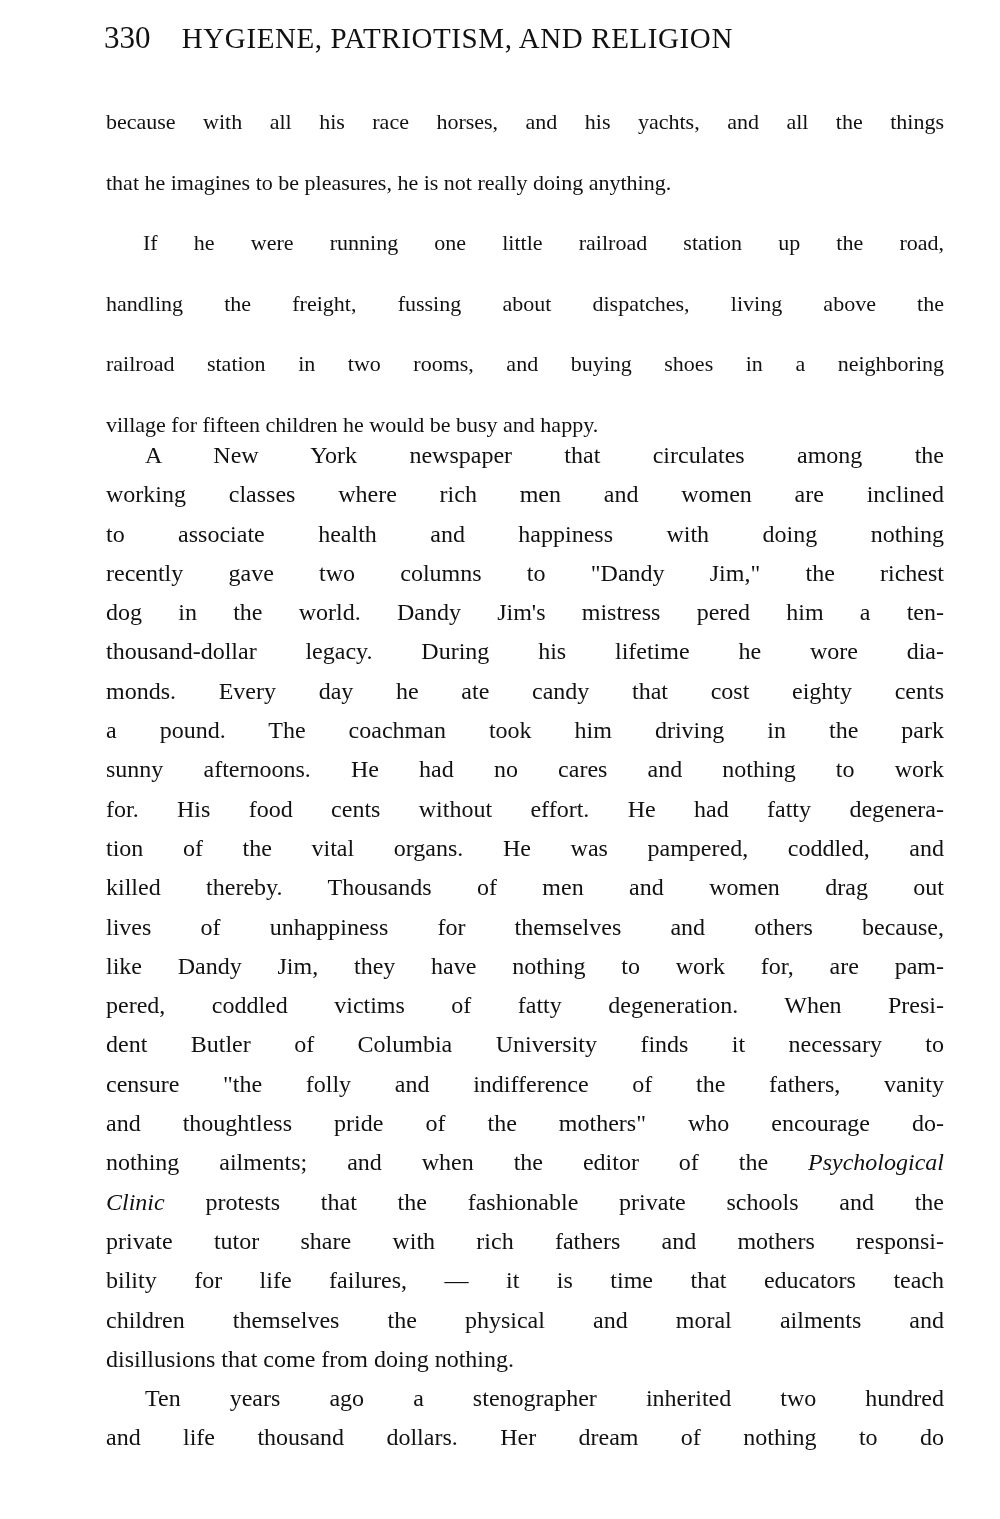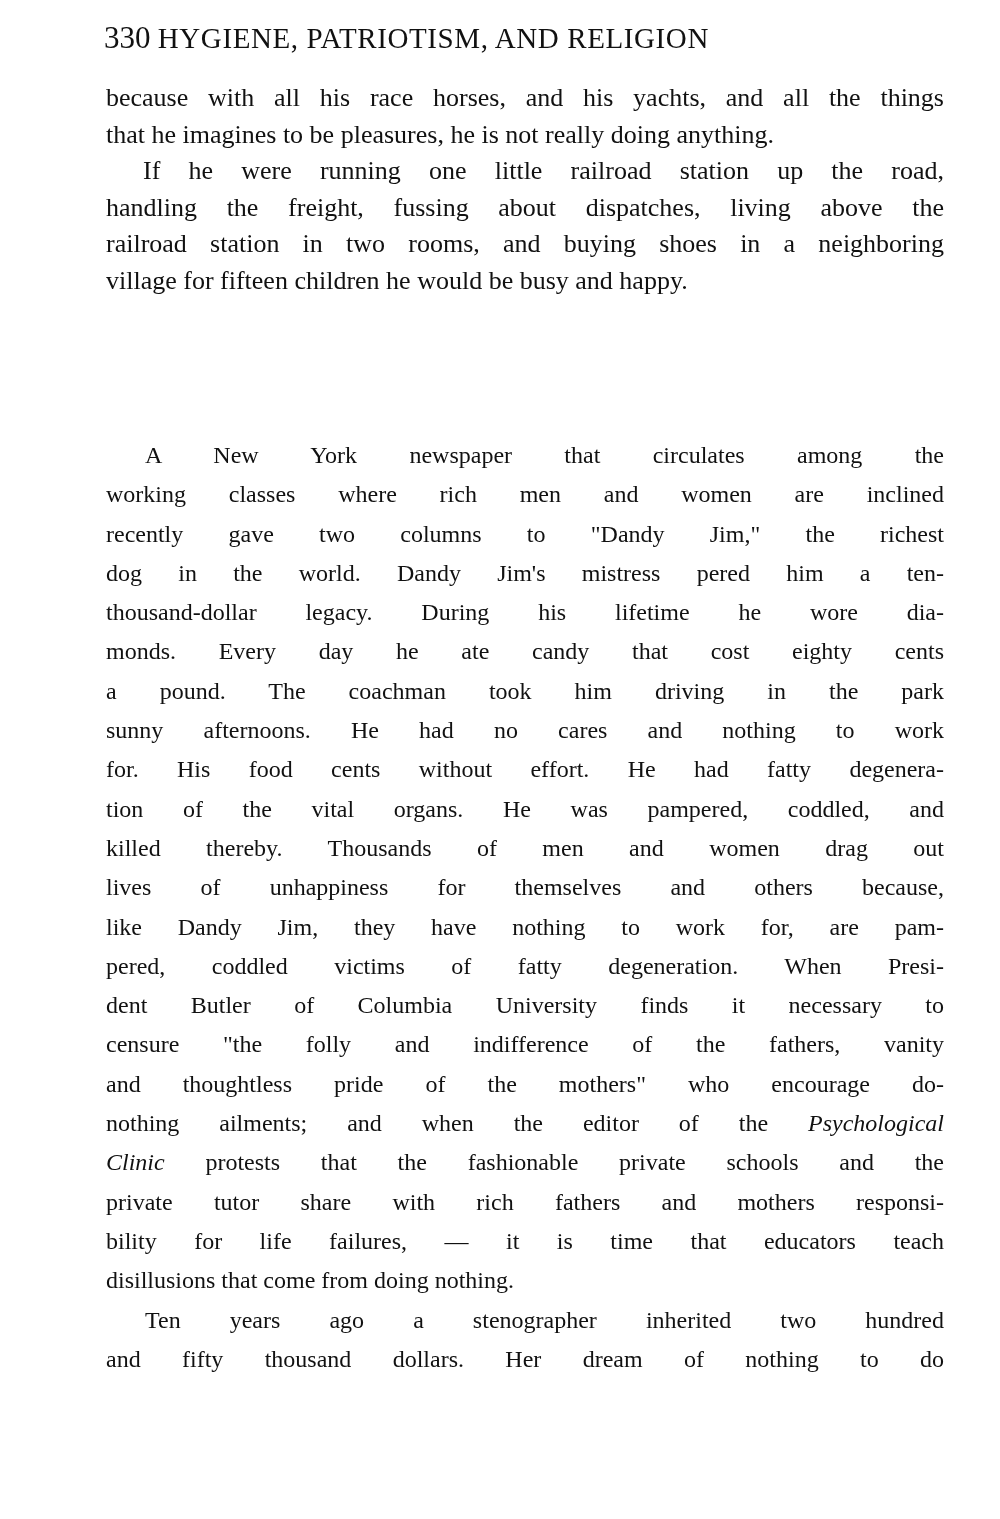"330" .page-number { margin-right: none -> 24px }
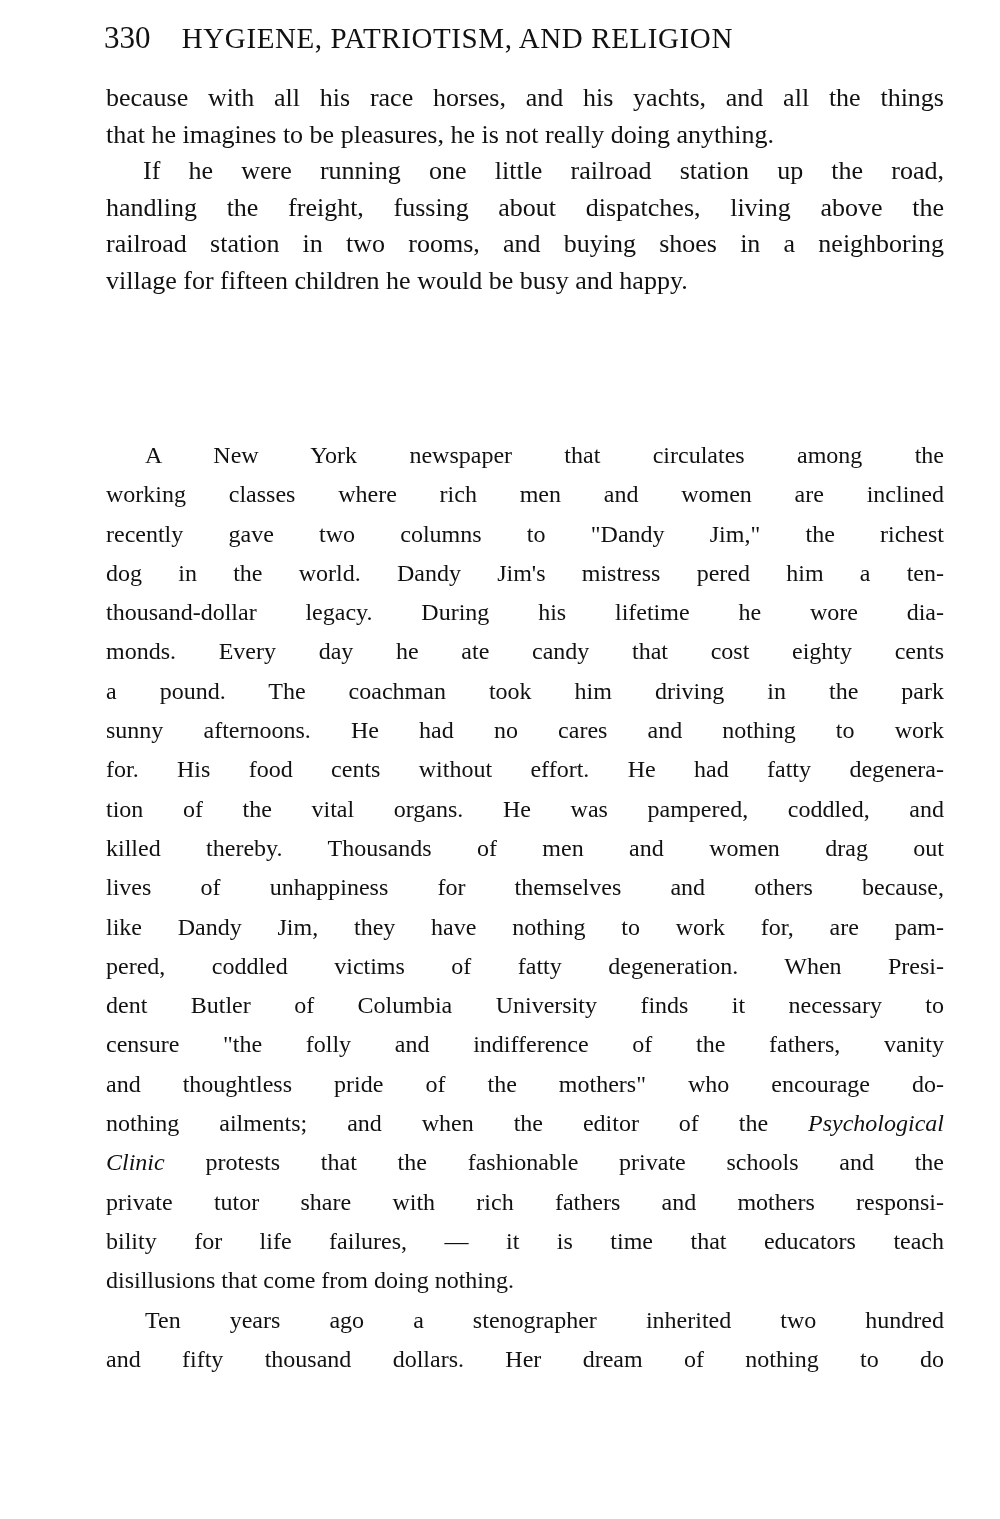"because with all his race" .small .line { font-size: 26px -> 22px; margin-top: none -> 24px }
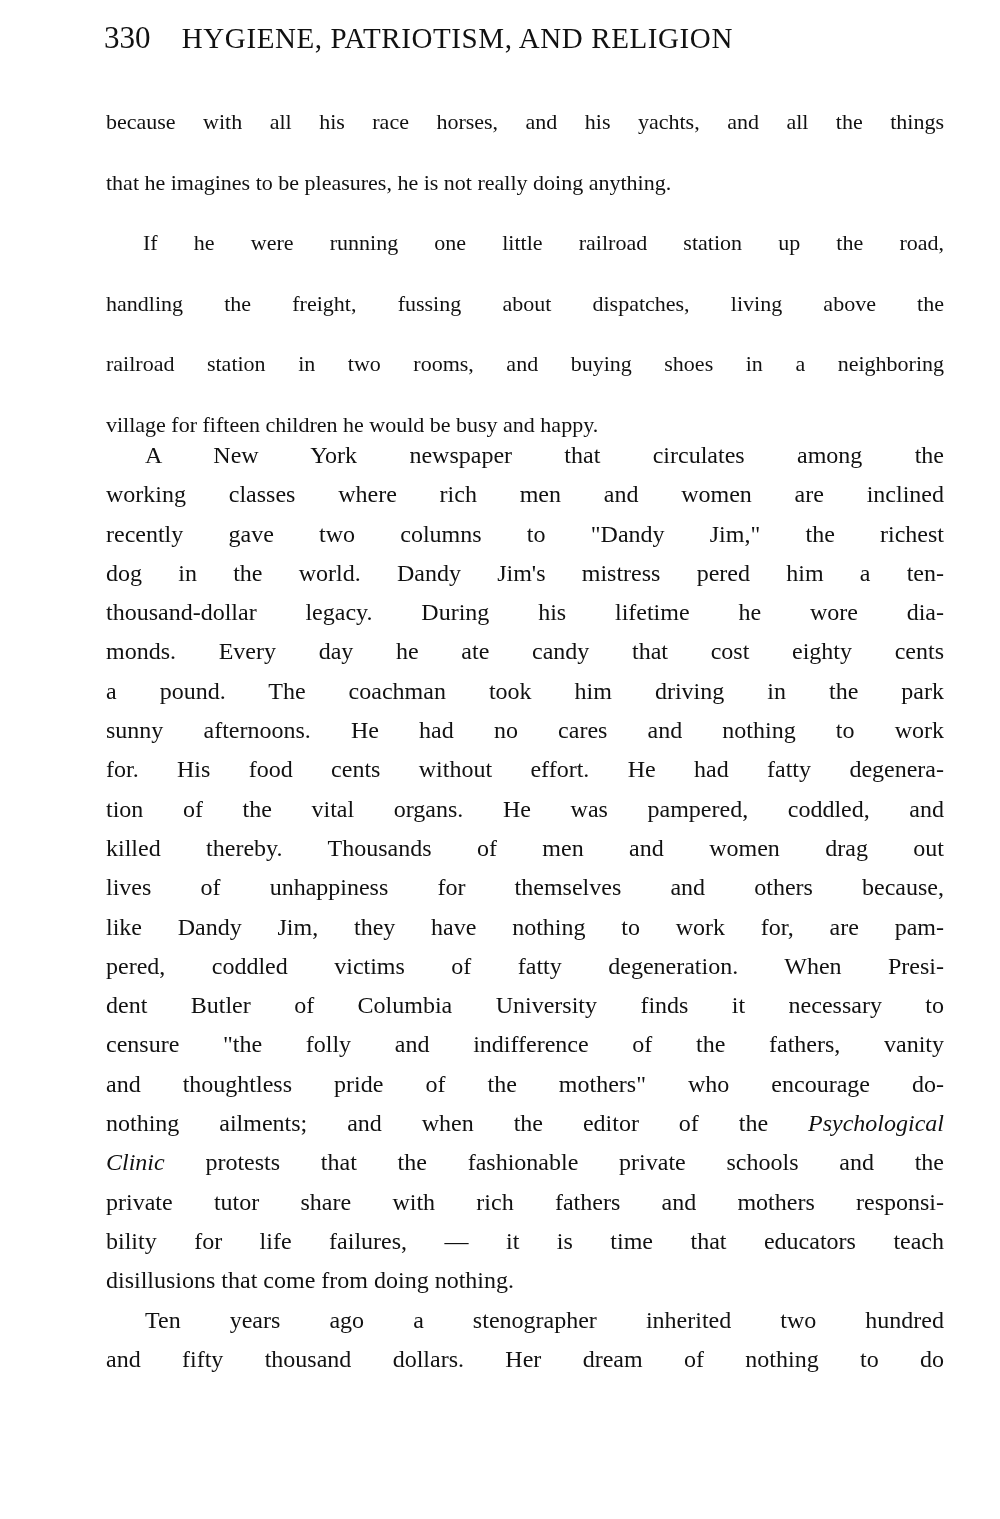"to associate health and happiness" span.line { html: none -> <span>to associate health and happiness with doing nothing</span> }
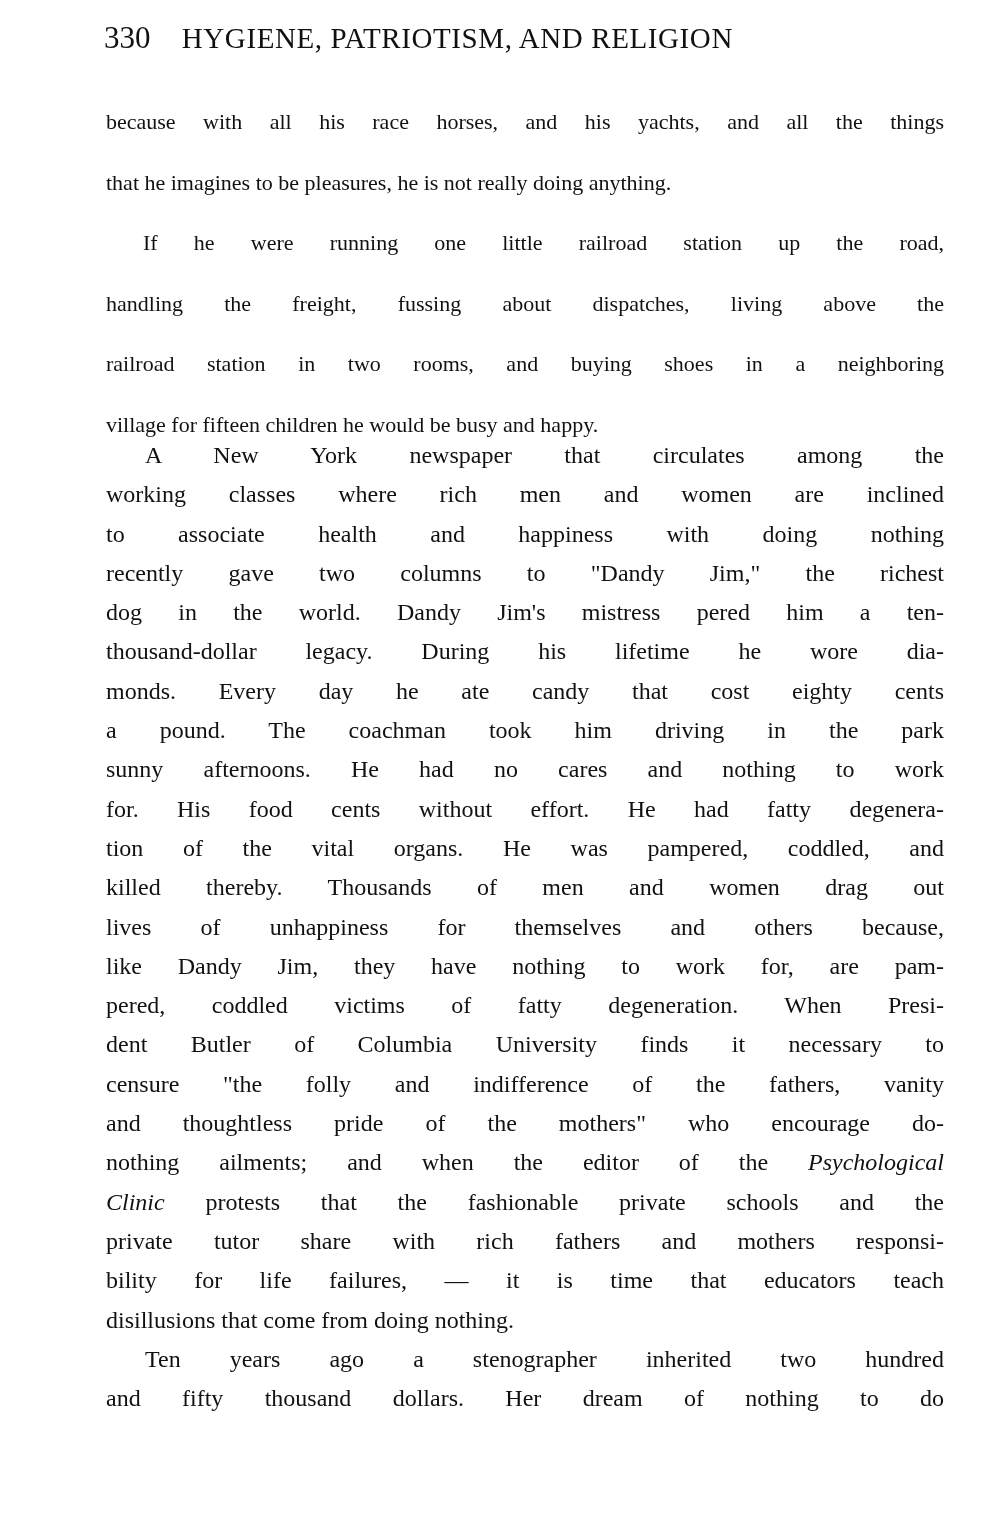"children themselves the physical and" span.line { html: none -> <span>children themselves the physical and moral ailments and</span> }
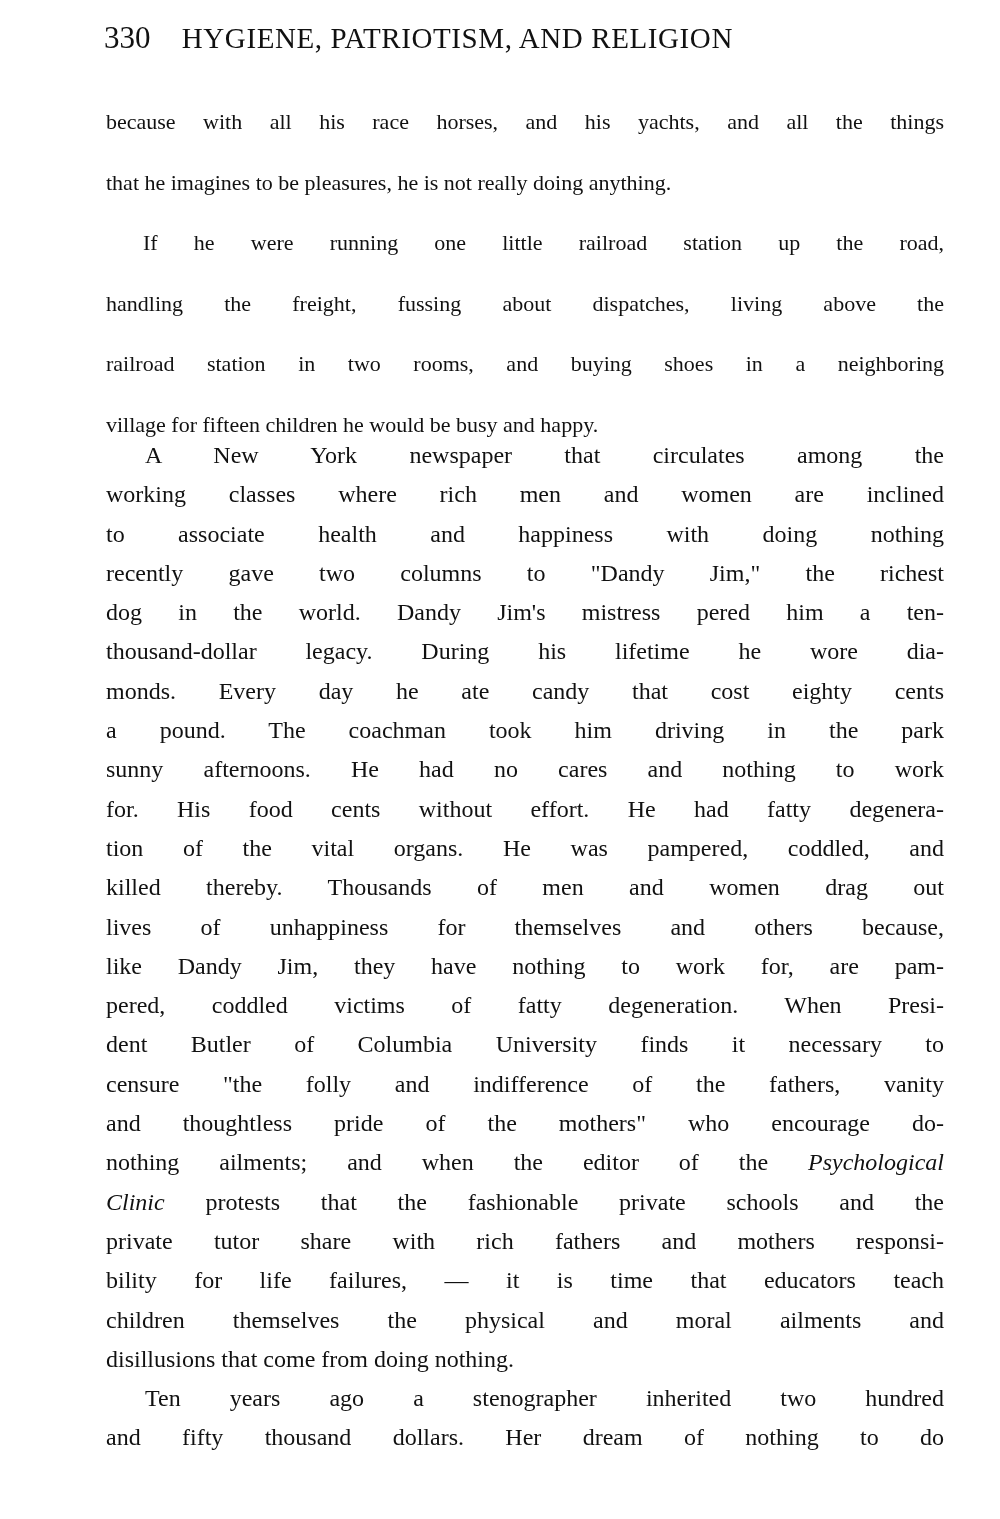"and fifty thousand dollars. Her" span.line { text: fifty -> life }
